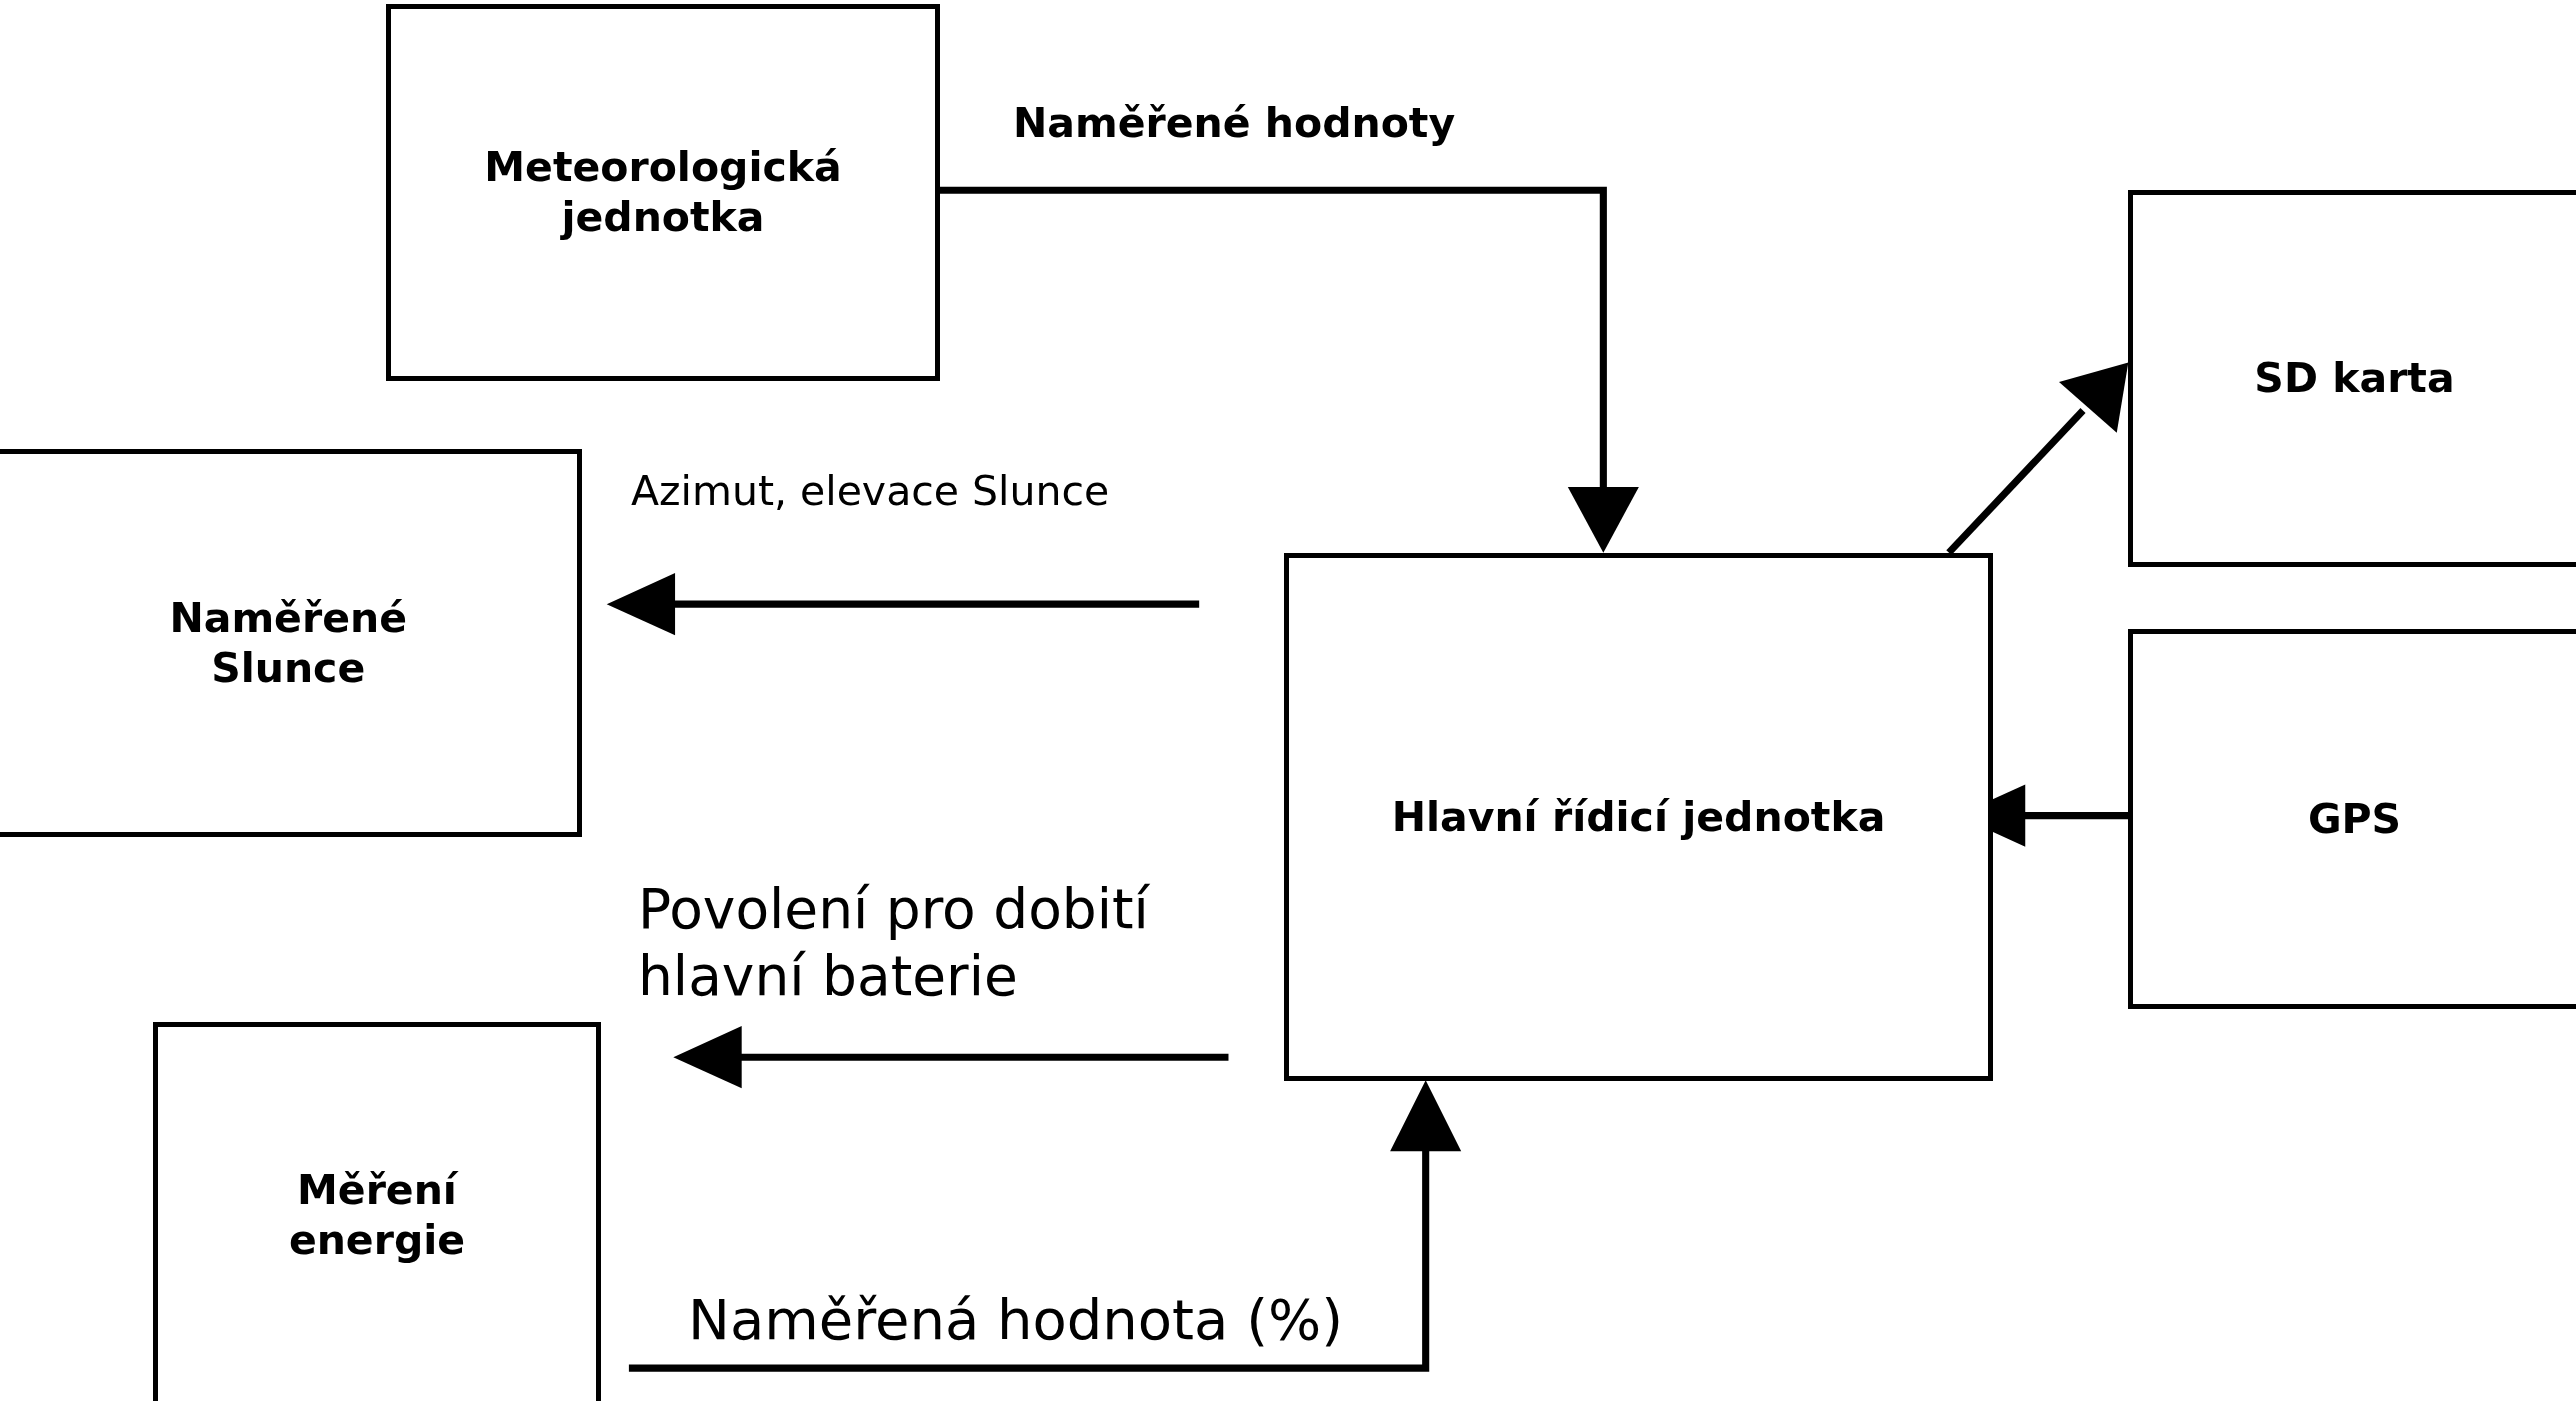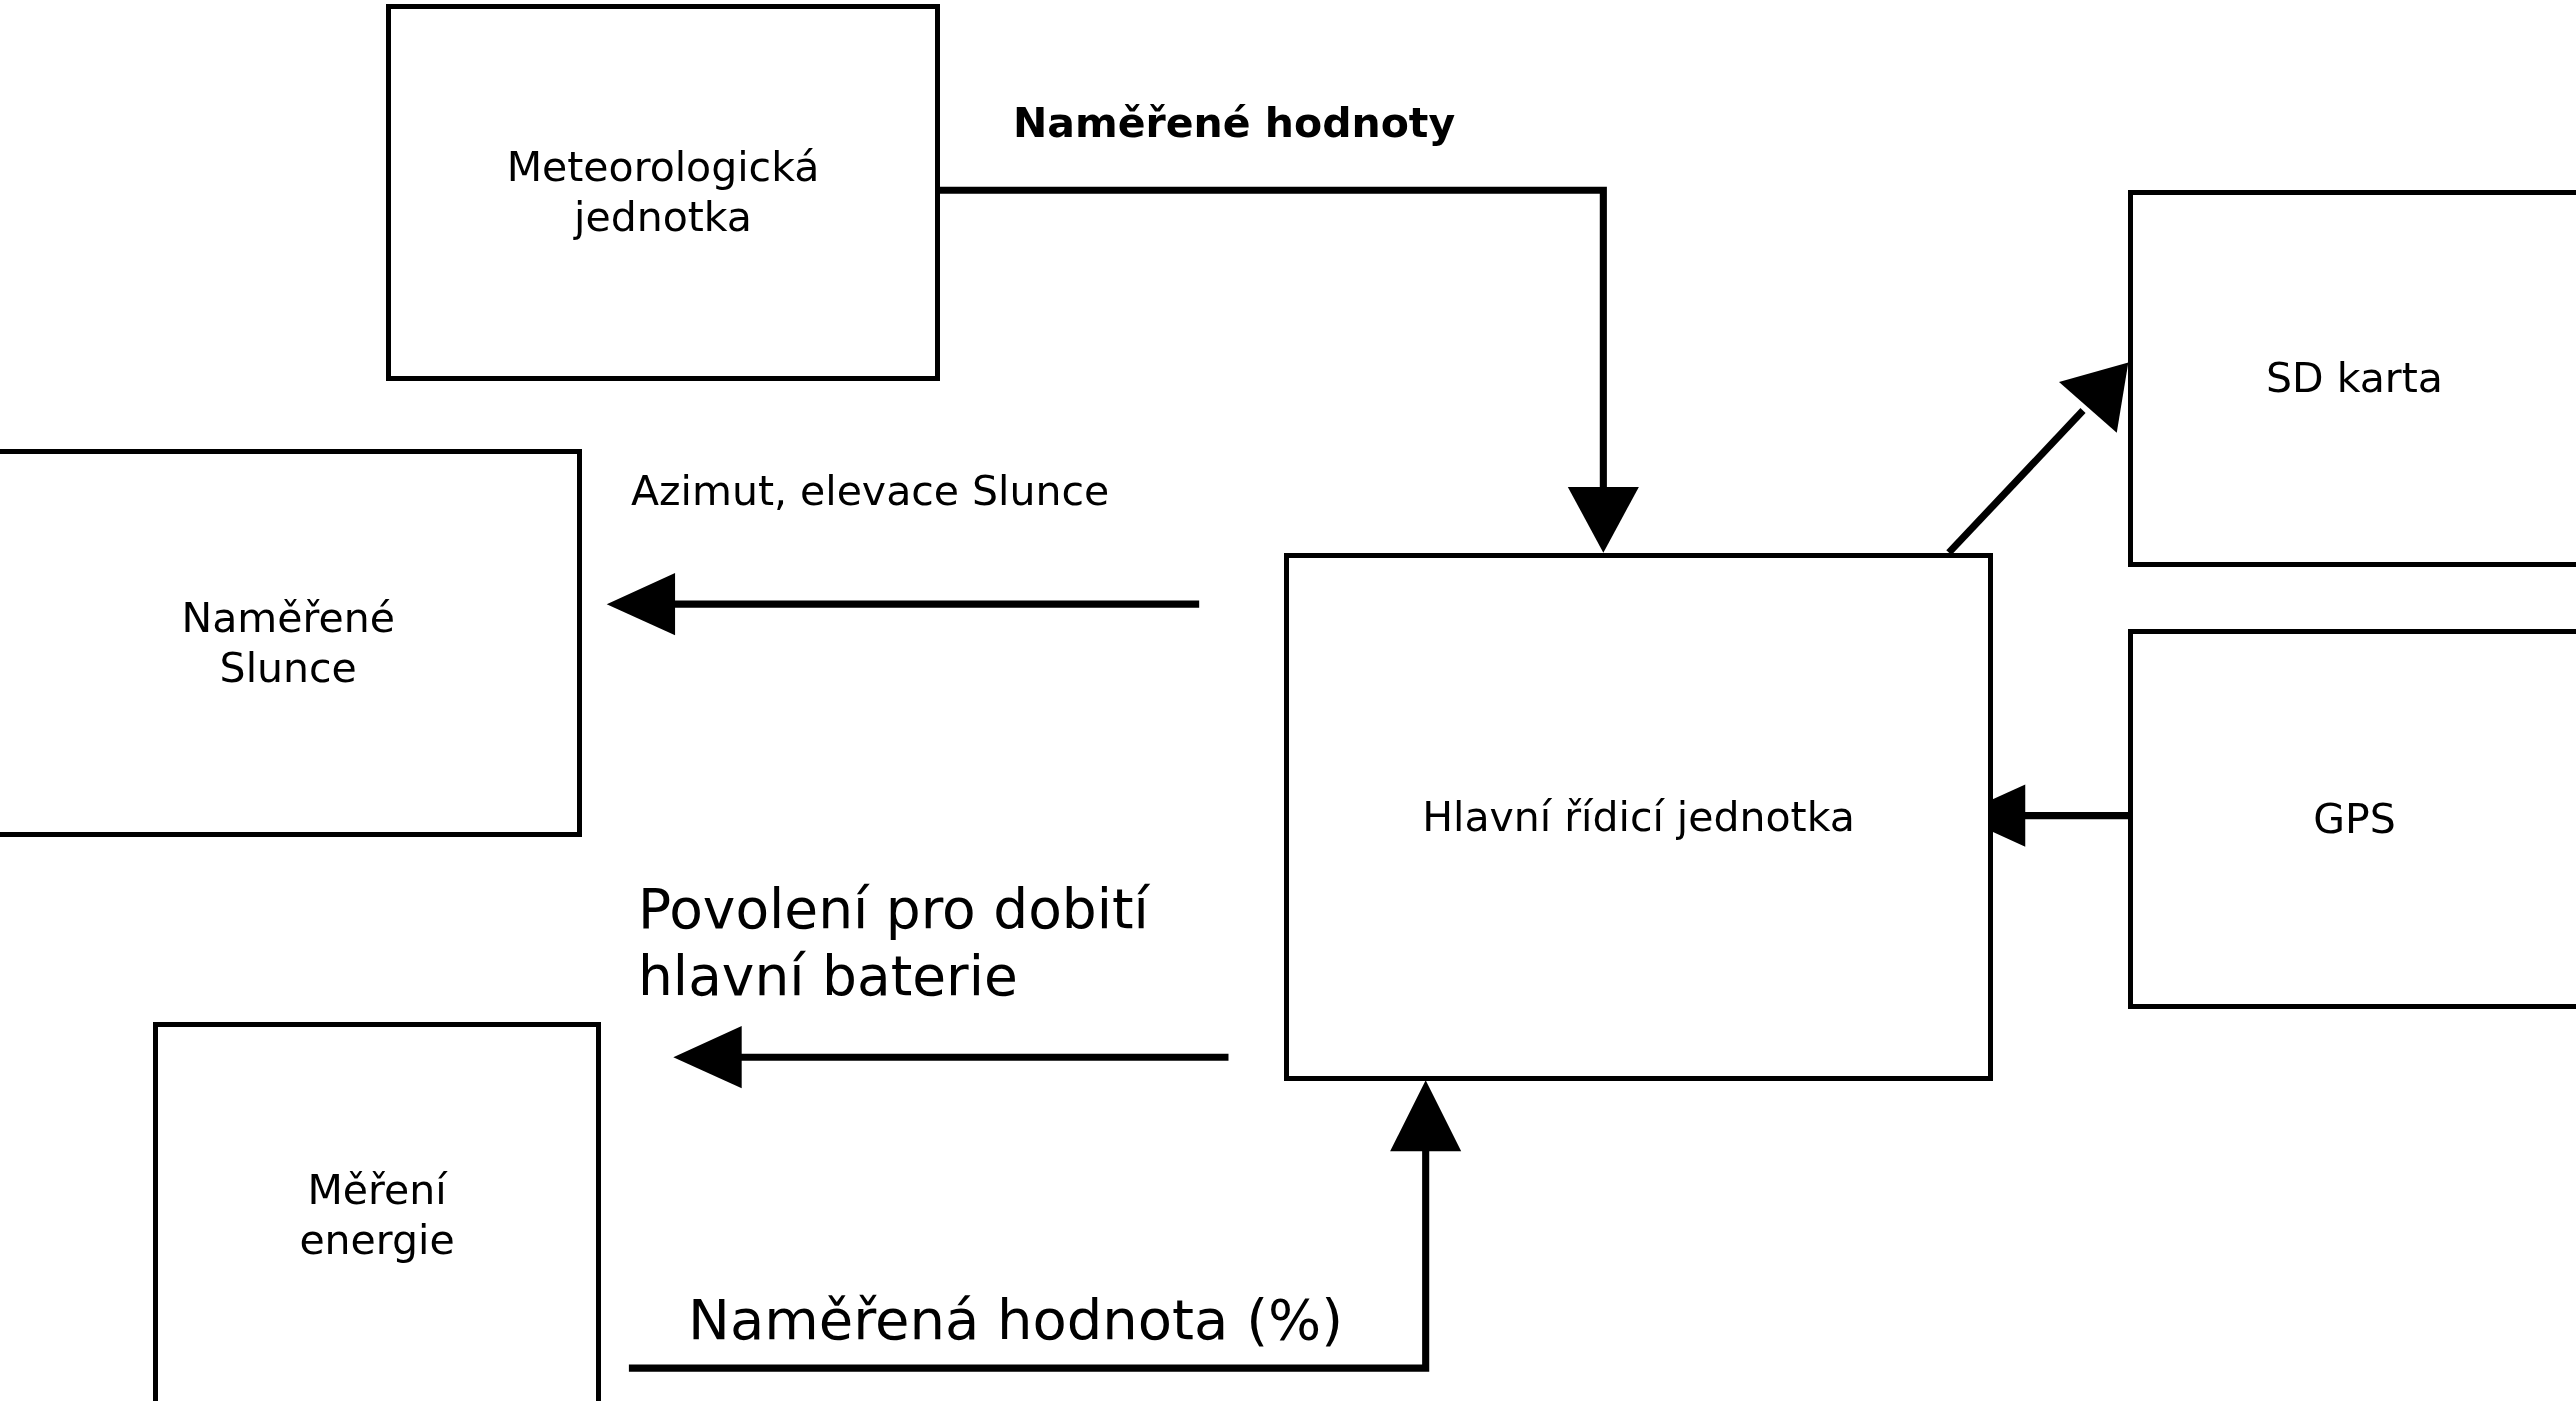"Meteorologická" .node-label { font-weight: none -> bold }
